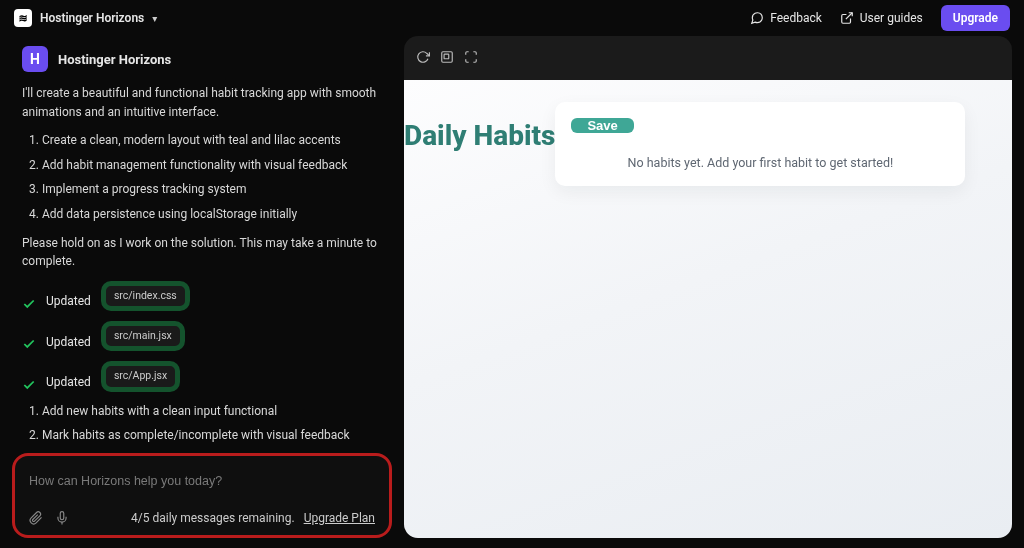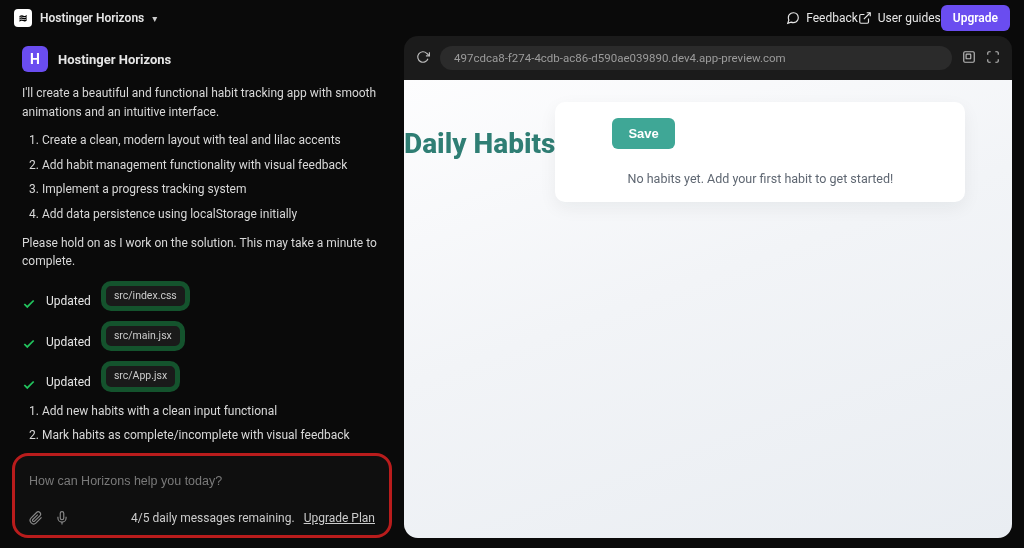"Feedback" .topbar-right { gap: none -> 18px }
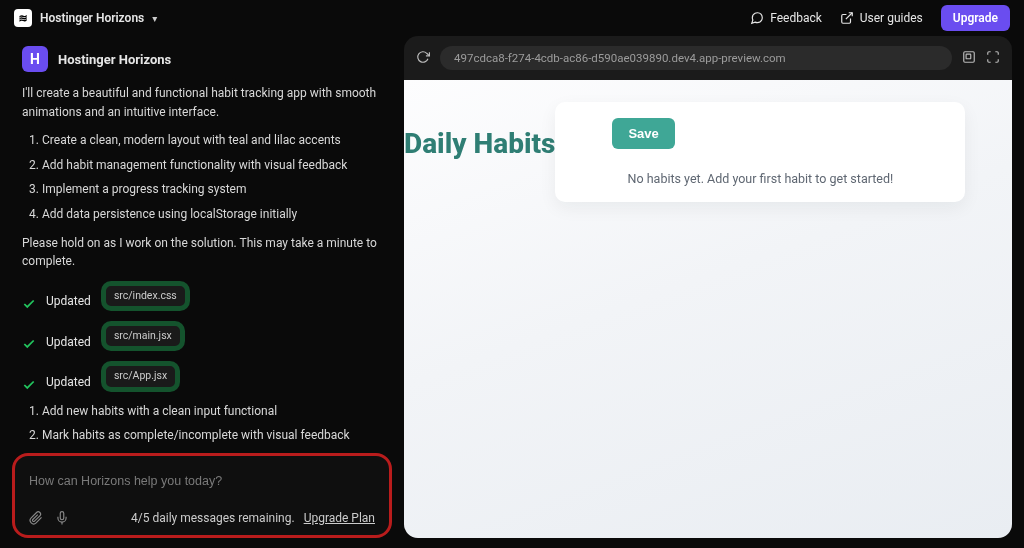"497cdca8-f274-4cdb-ac86-d590ae039890.dev" div.urlbar { html: <div> <span>497cdca8-f274-4cdb-ac86-d590ae039890.dev4.app-preview.com</span> </div> -> none }
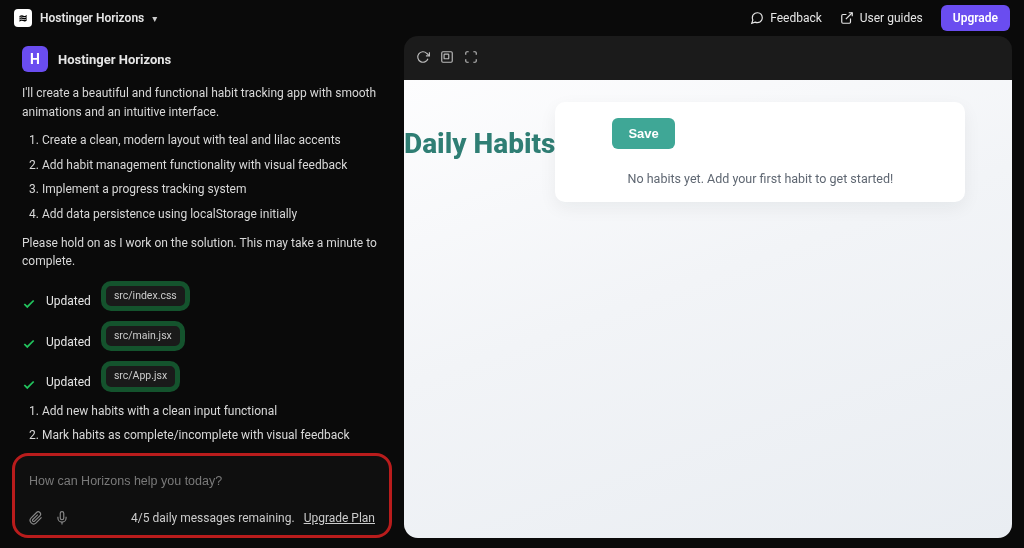"Save" .save-btn { margin-left: 41px -> none; padding: 8px 16px -> 0 16px }
